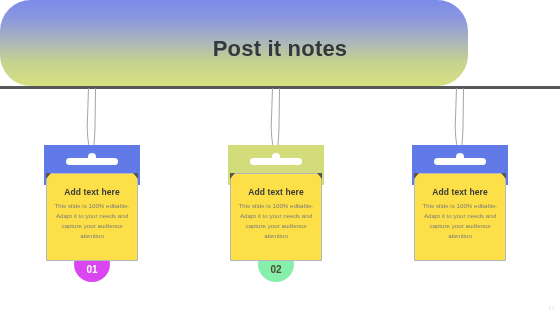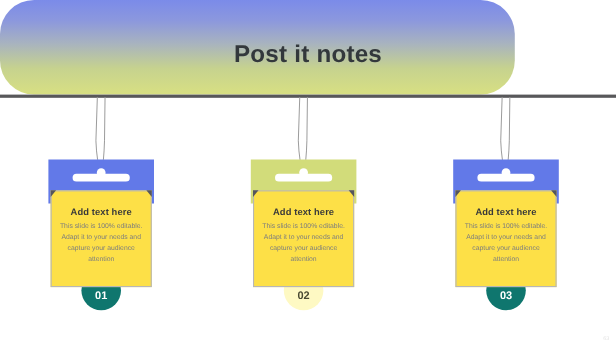"01" .badge { background: #0f766e -> #d946ef }
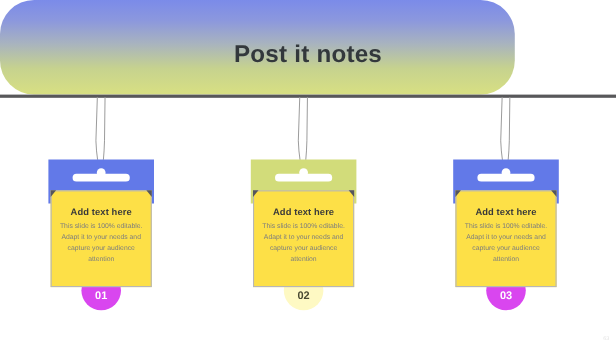"02" .badge.green { background: #fef9c3 -> #86efac }
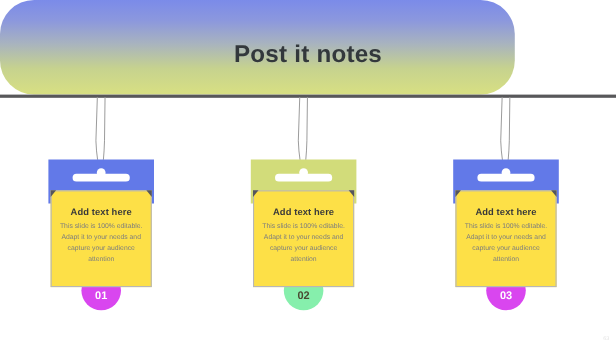"03" div.badge { html: <div> <span>03</span> </div> -> none }
